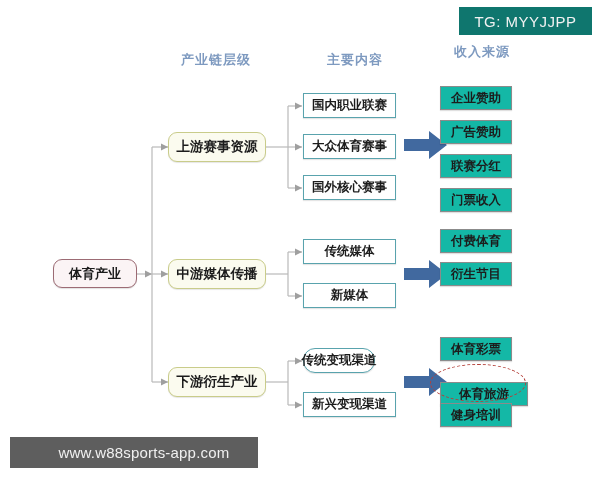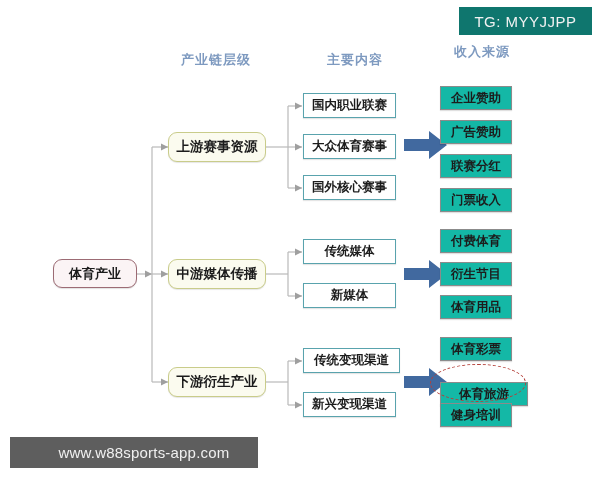"体育用品" div.node { html: <div>体育用品</div> -> none }
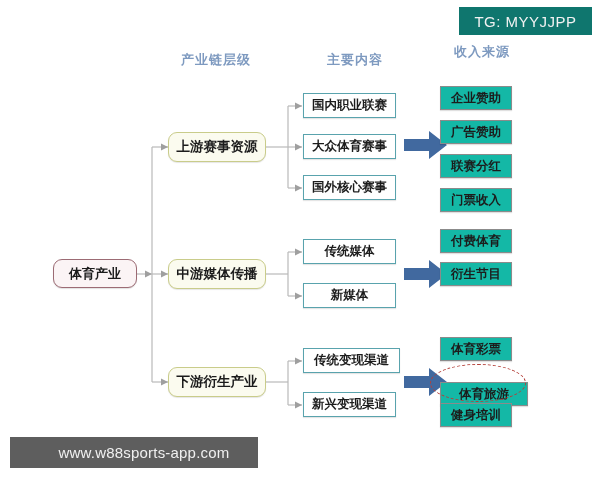"传统变现渠道" div.node { border-radius: none -> 12px; width: 97px -> 72px }
